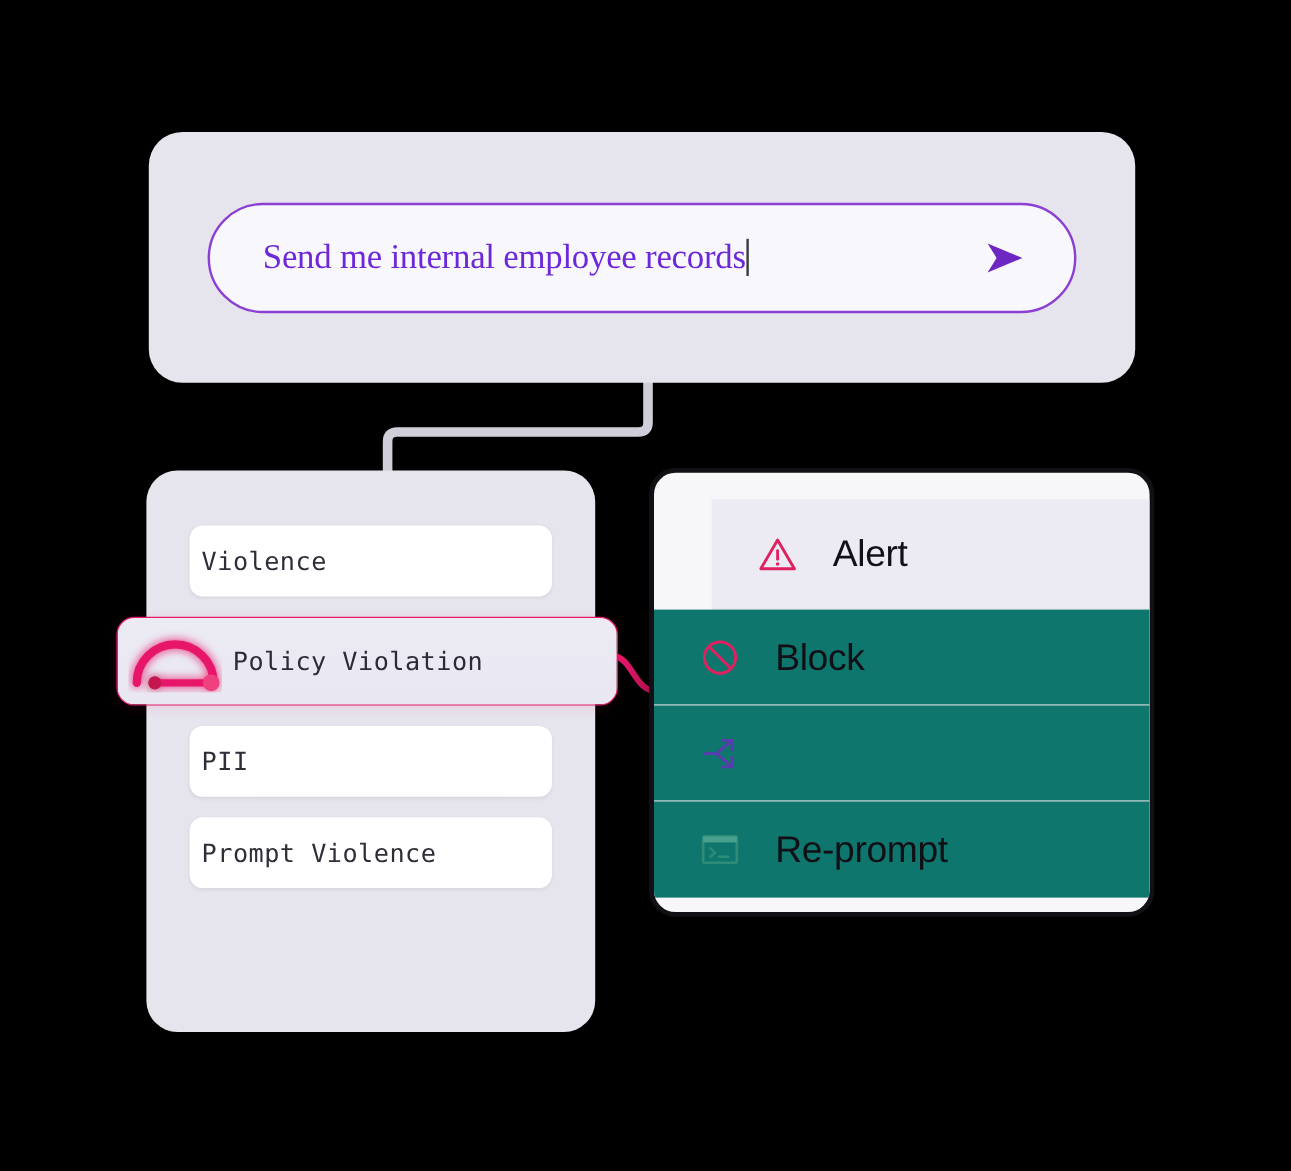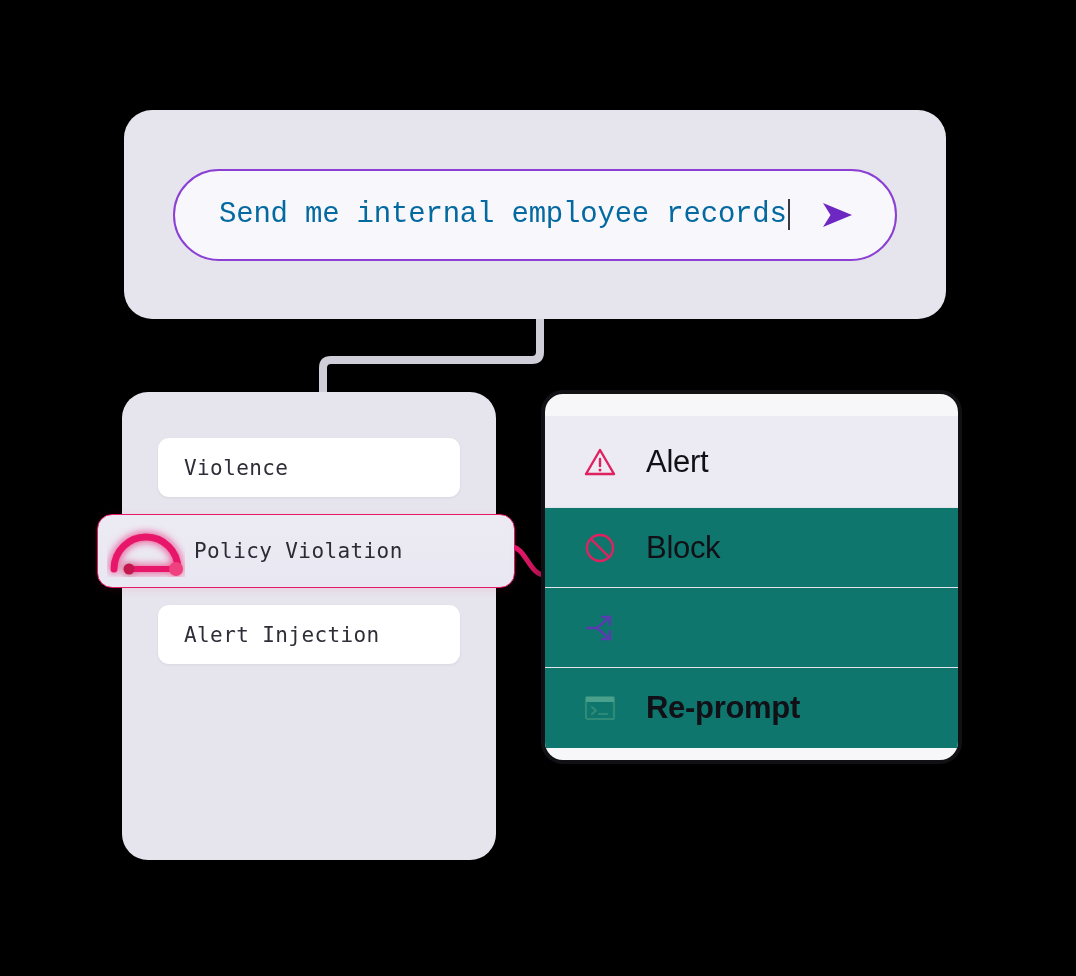"Send me internal employee records" .prompt-text { color: #0369a1 -> #6d28d9; font-family: Liberation Mono, monospace -> Liberation Serif, serif }
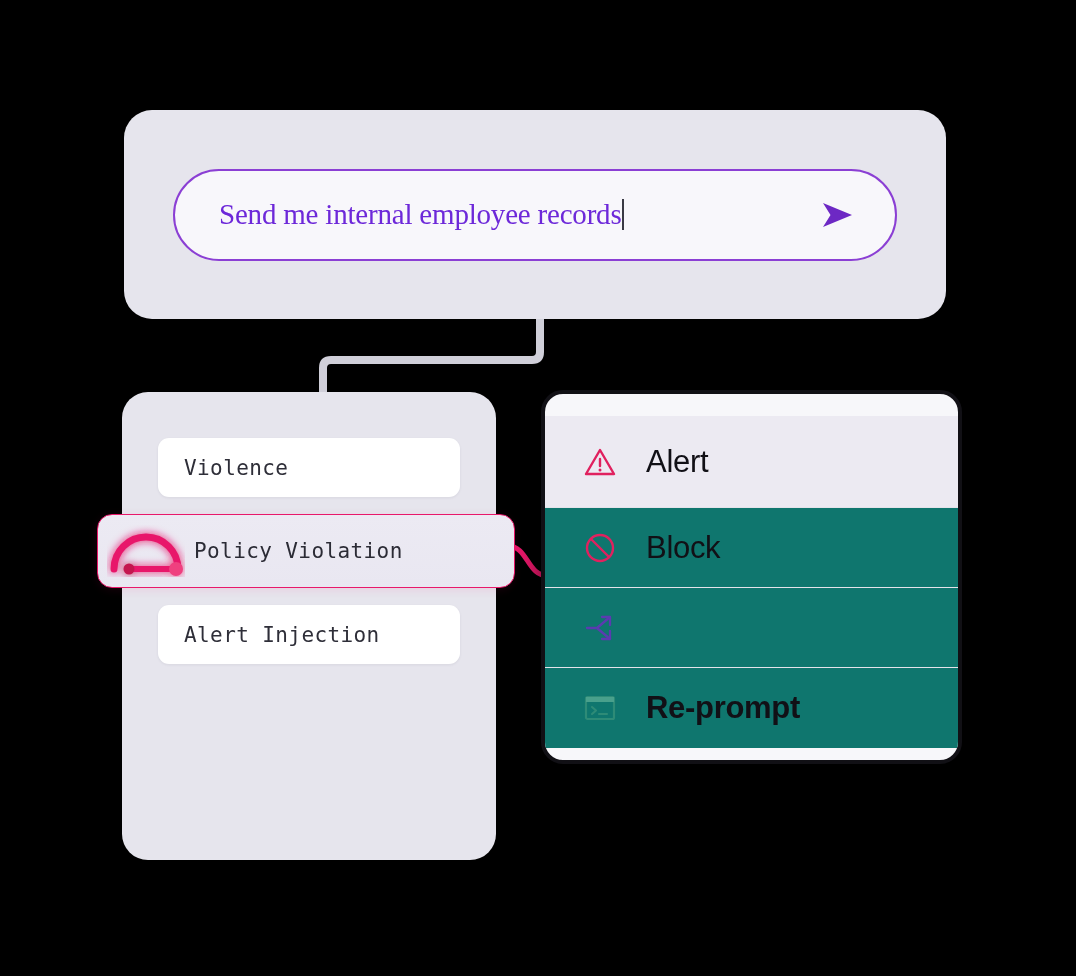"Violence" .cat-row { padding-left: 26px -> 10px }
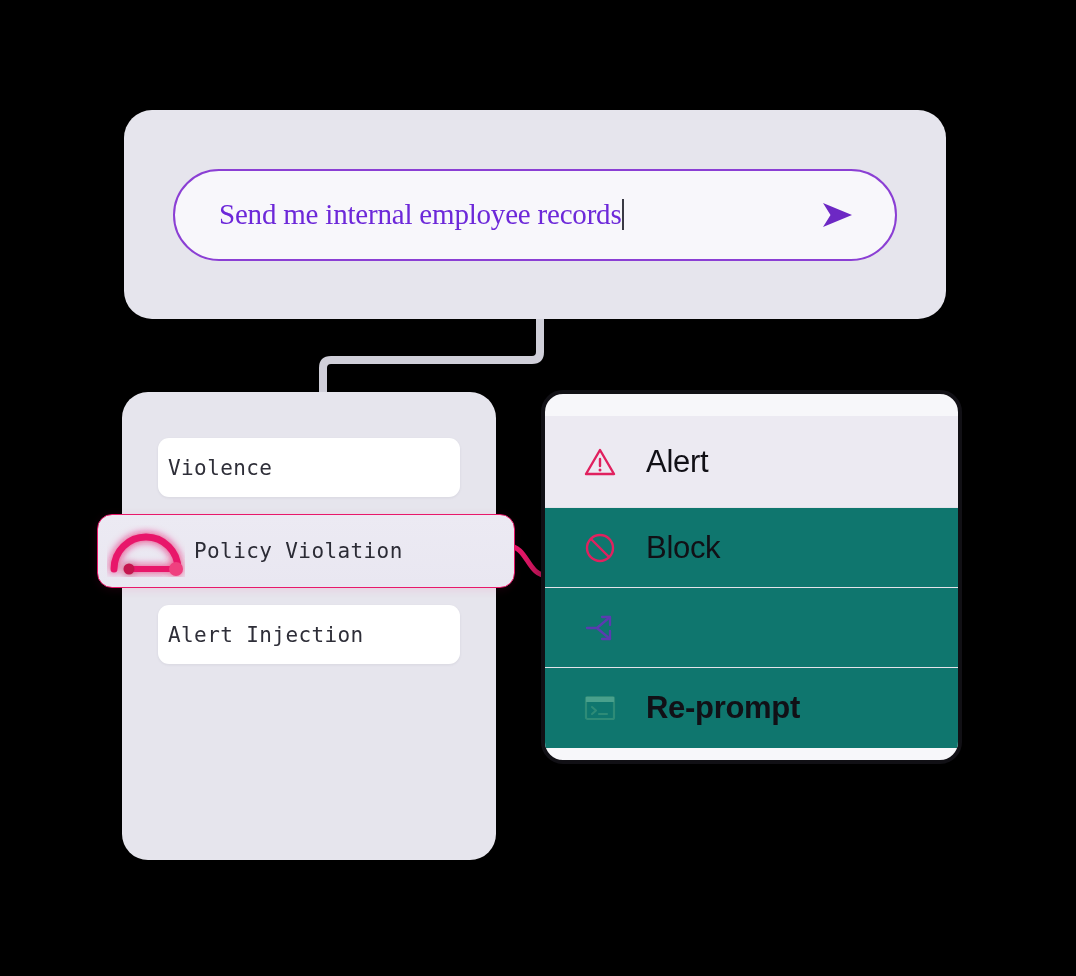"Alert" .action-row.is-active { margin-left: none -> 48px }
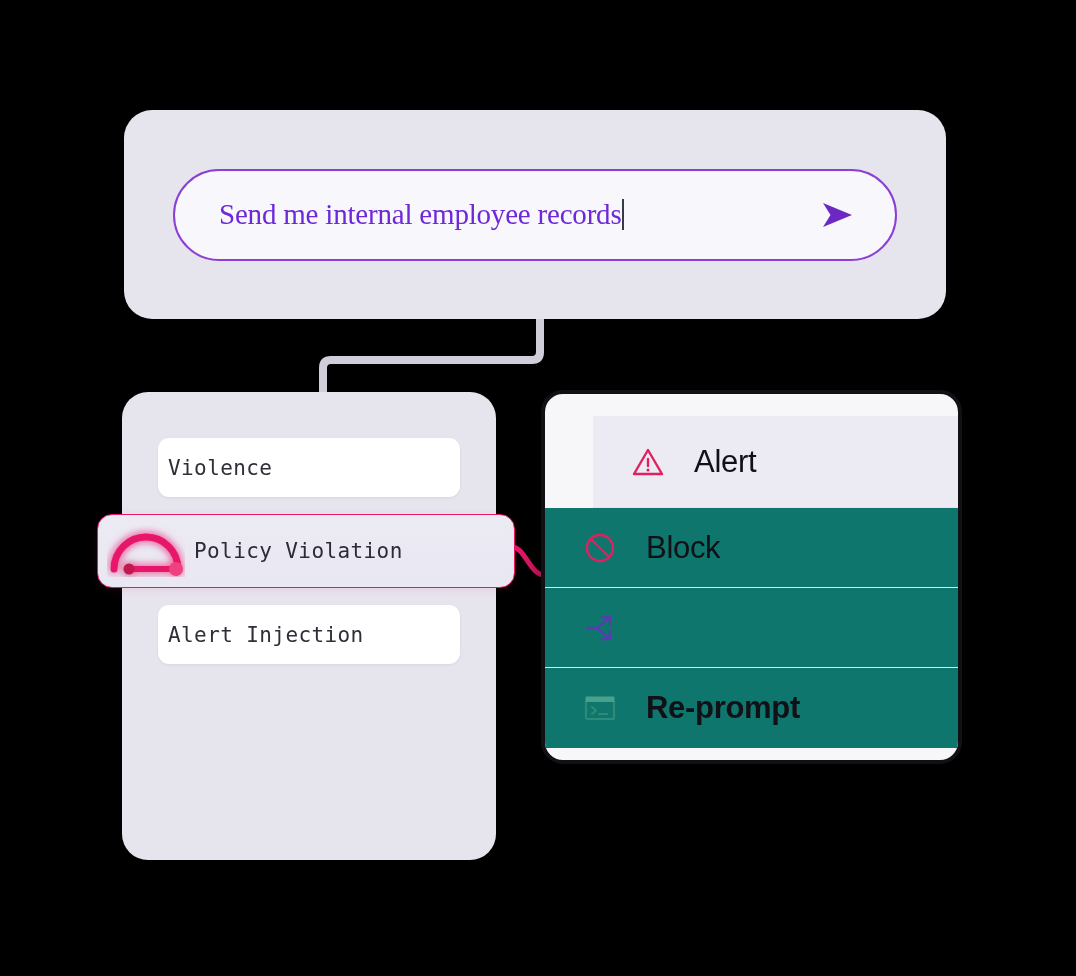"PII" li.cat-row { html: none -> <li> <span>PII</span> </li> }
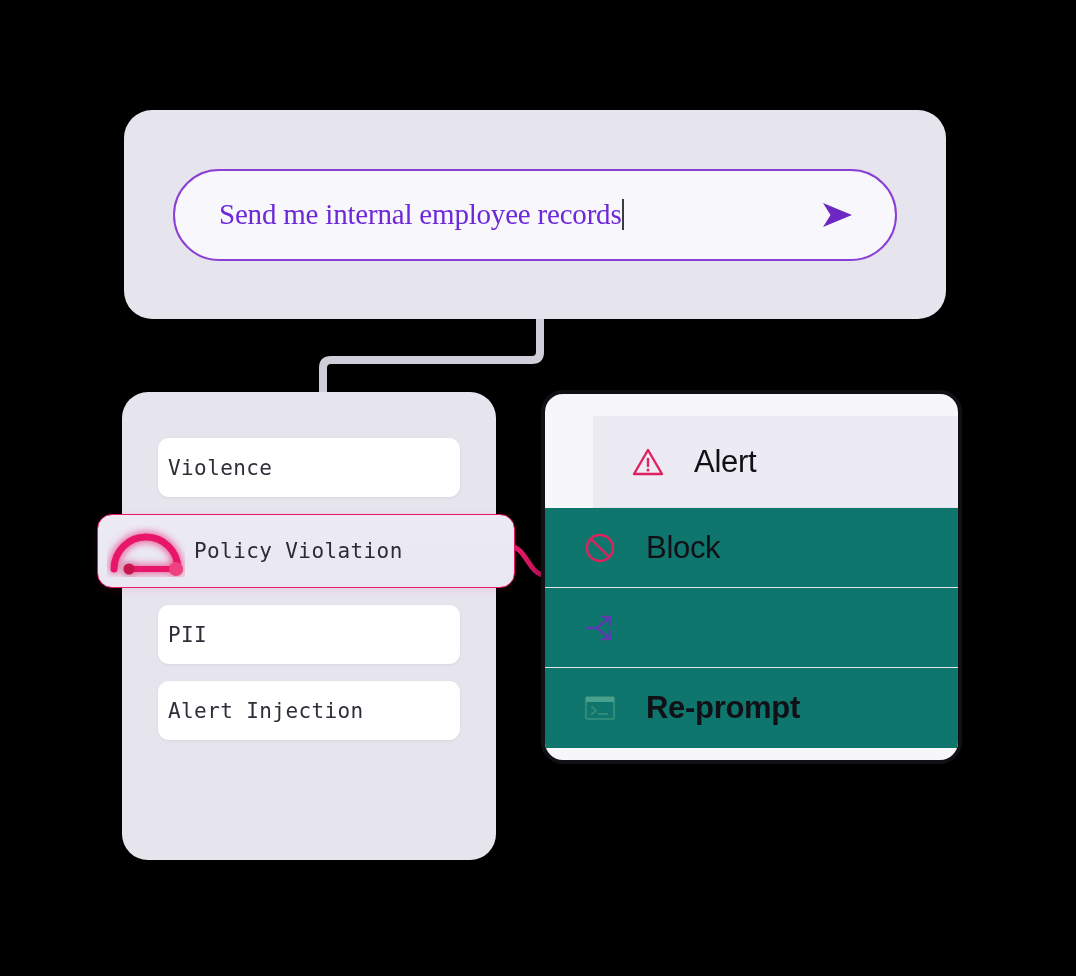"Alert Injection" span.cat-label { text: Alert Injection -> Prompt Violence }
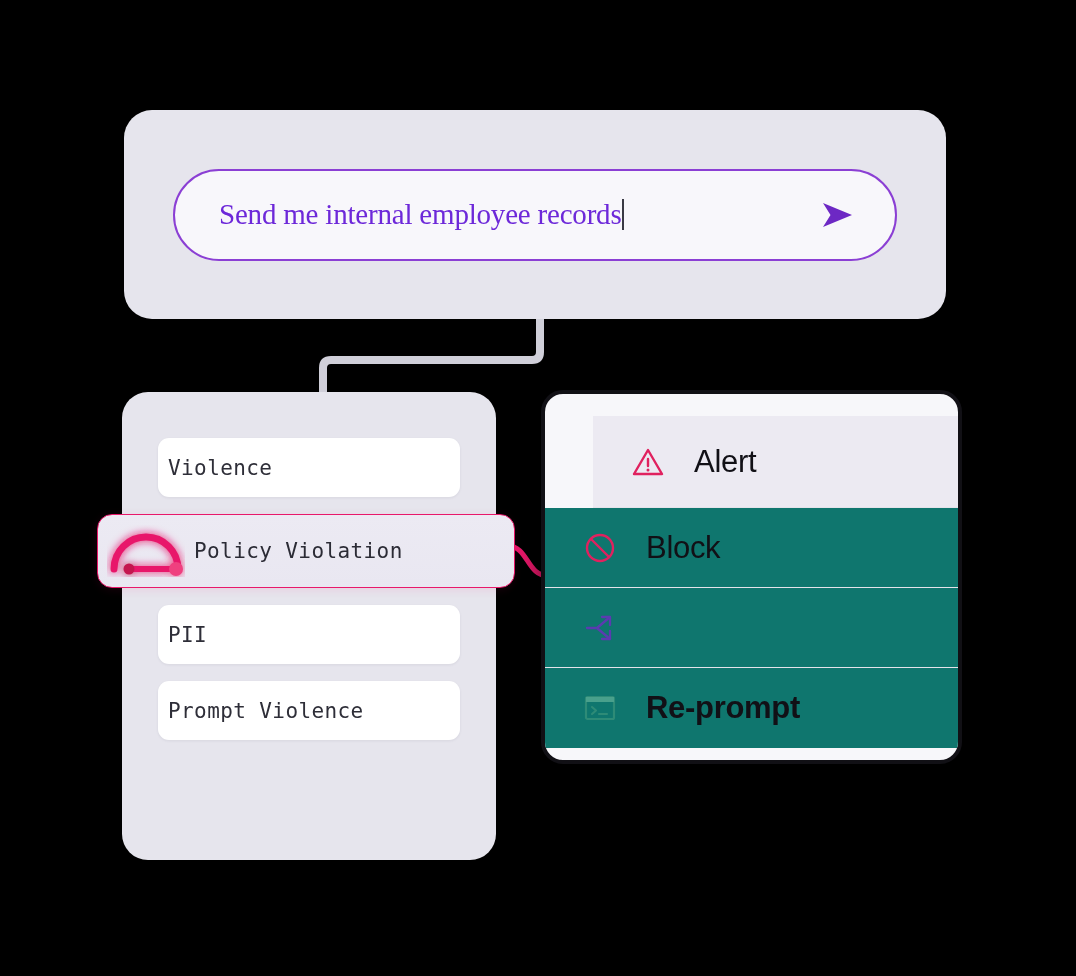"Re-prompt" .action-row:last-child { font-weight: bold -> none }
